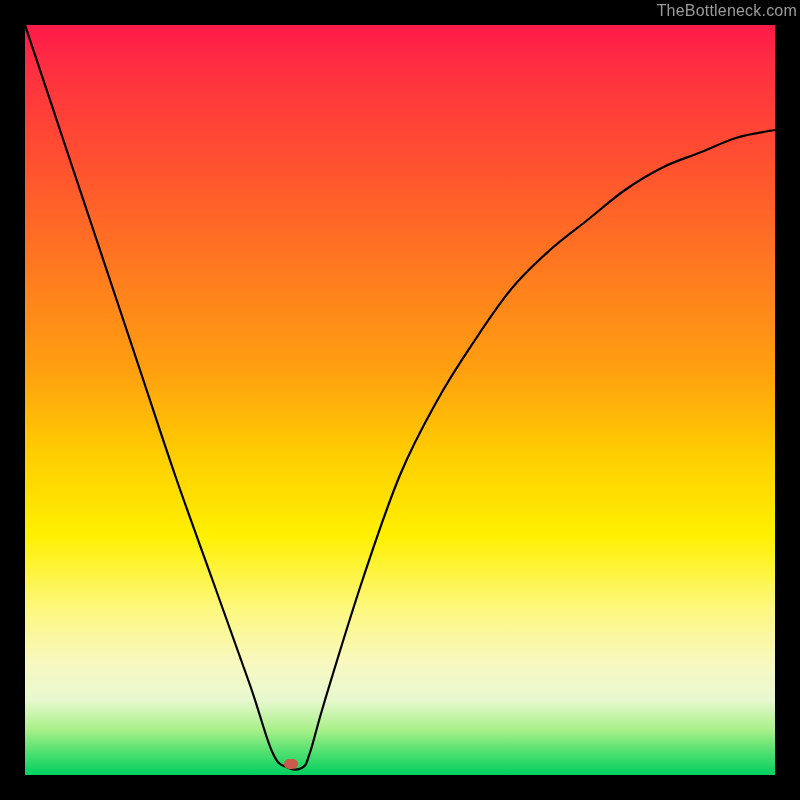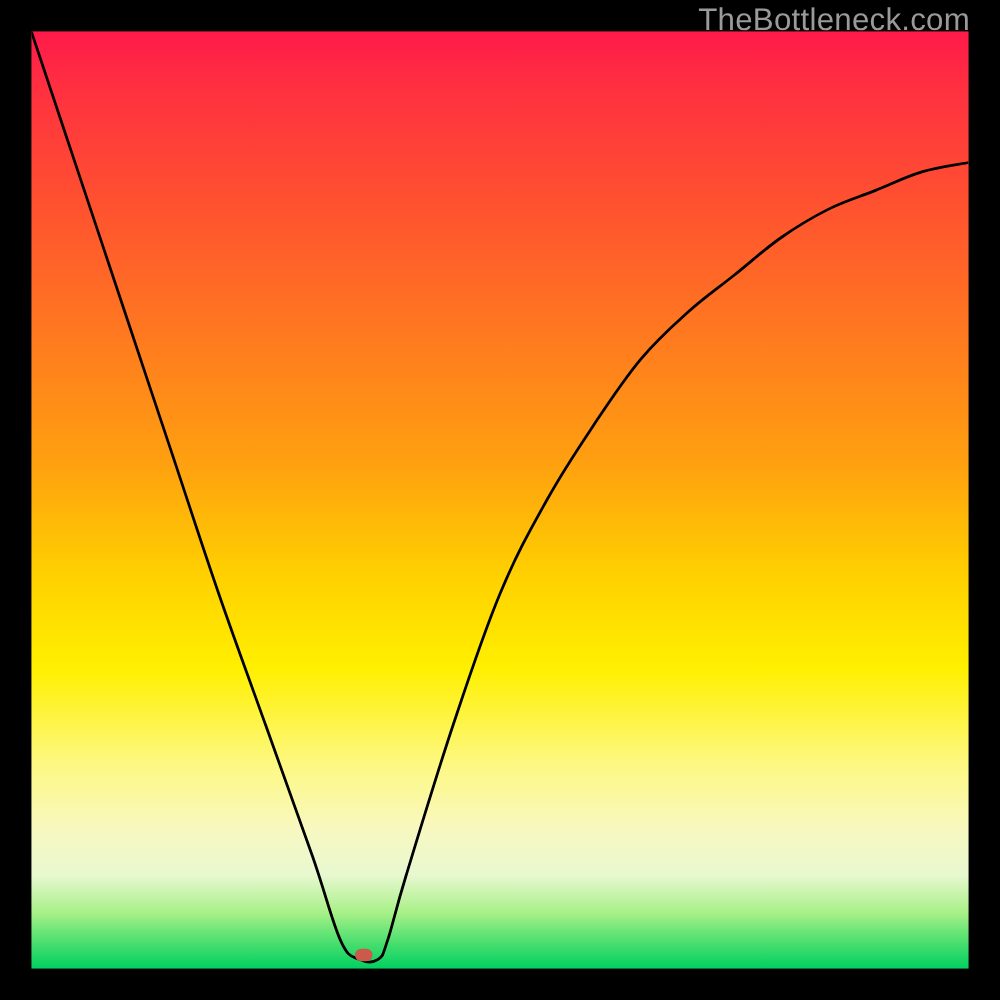"TheBottleneck.com" .watermark { font-size: 25px -> 16px; right: 24px -> 3px }
